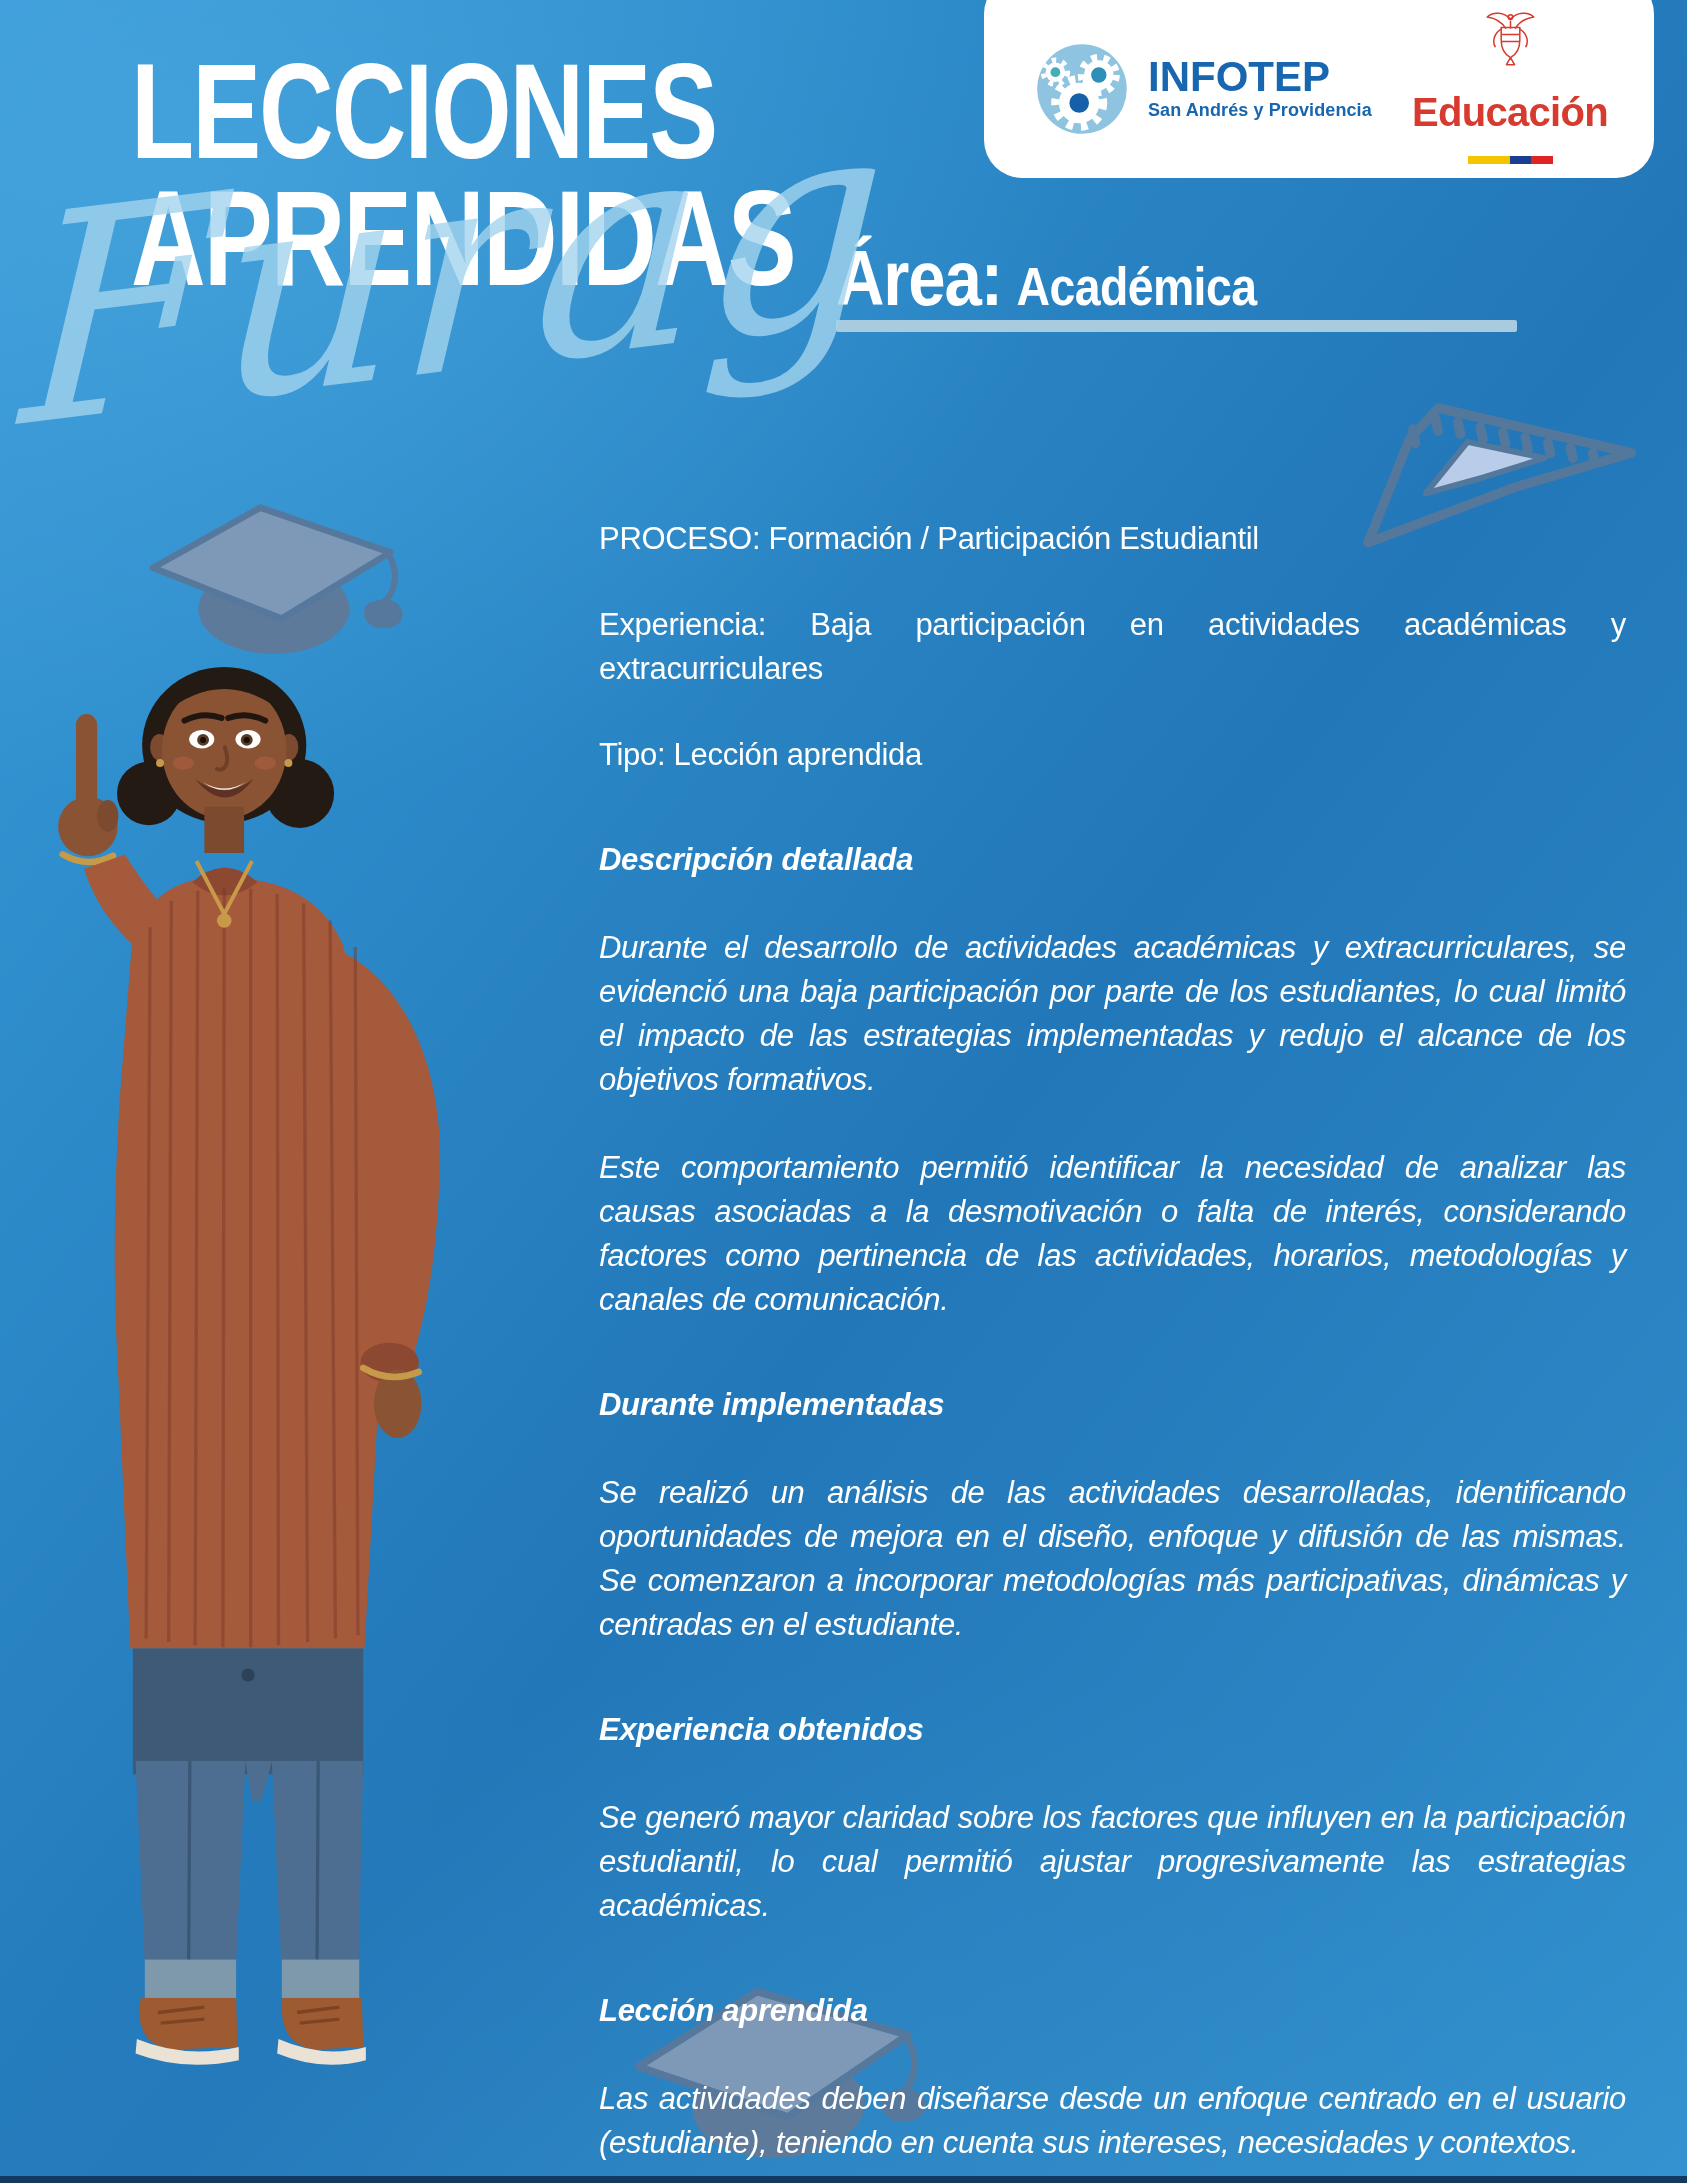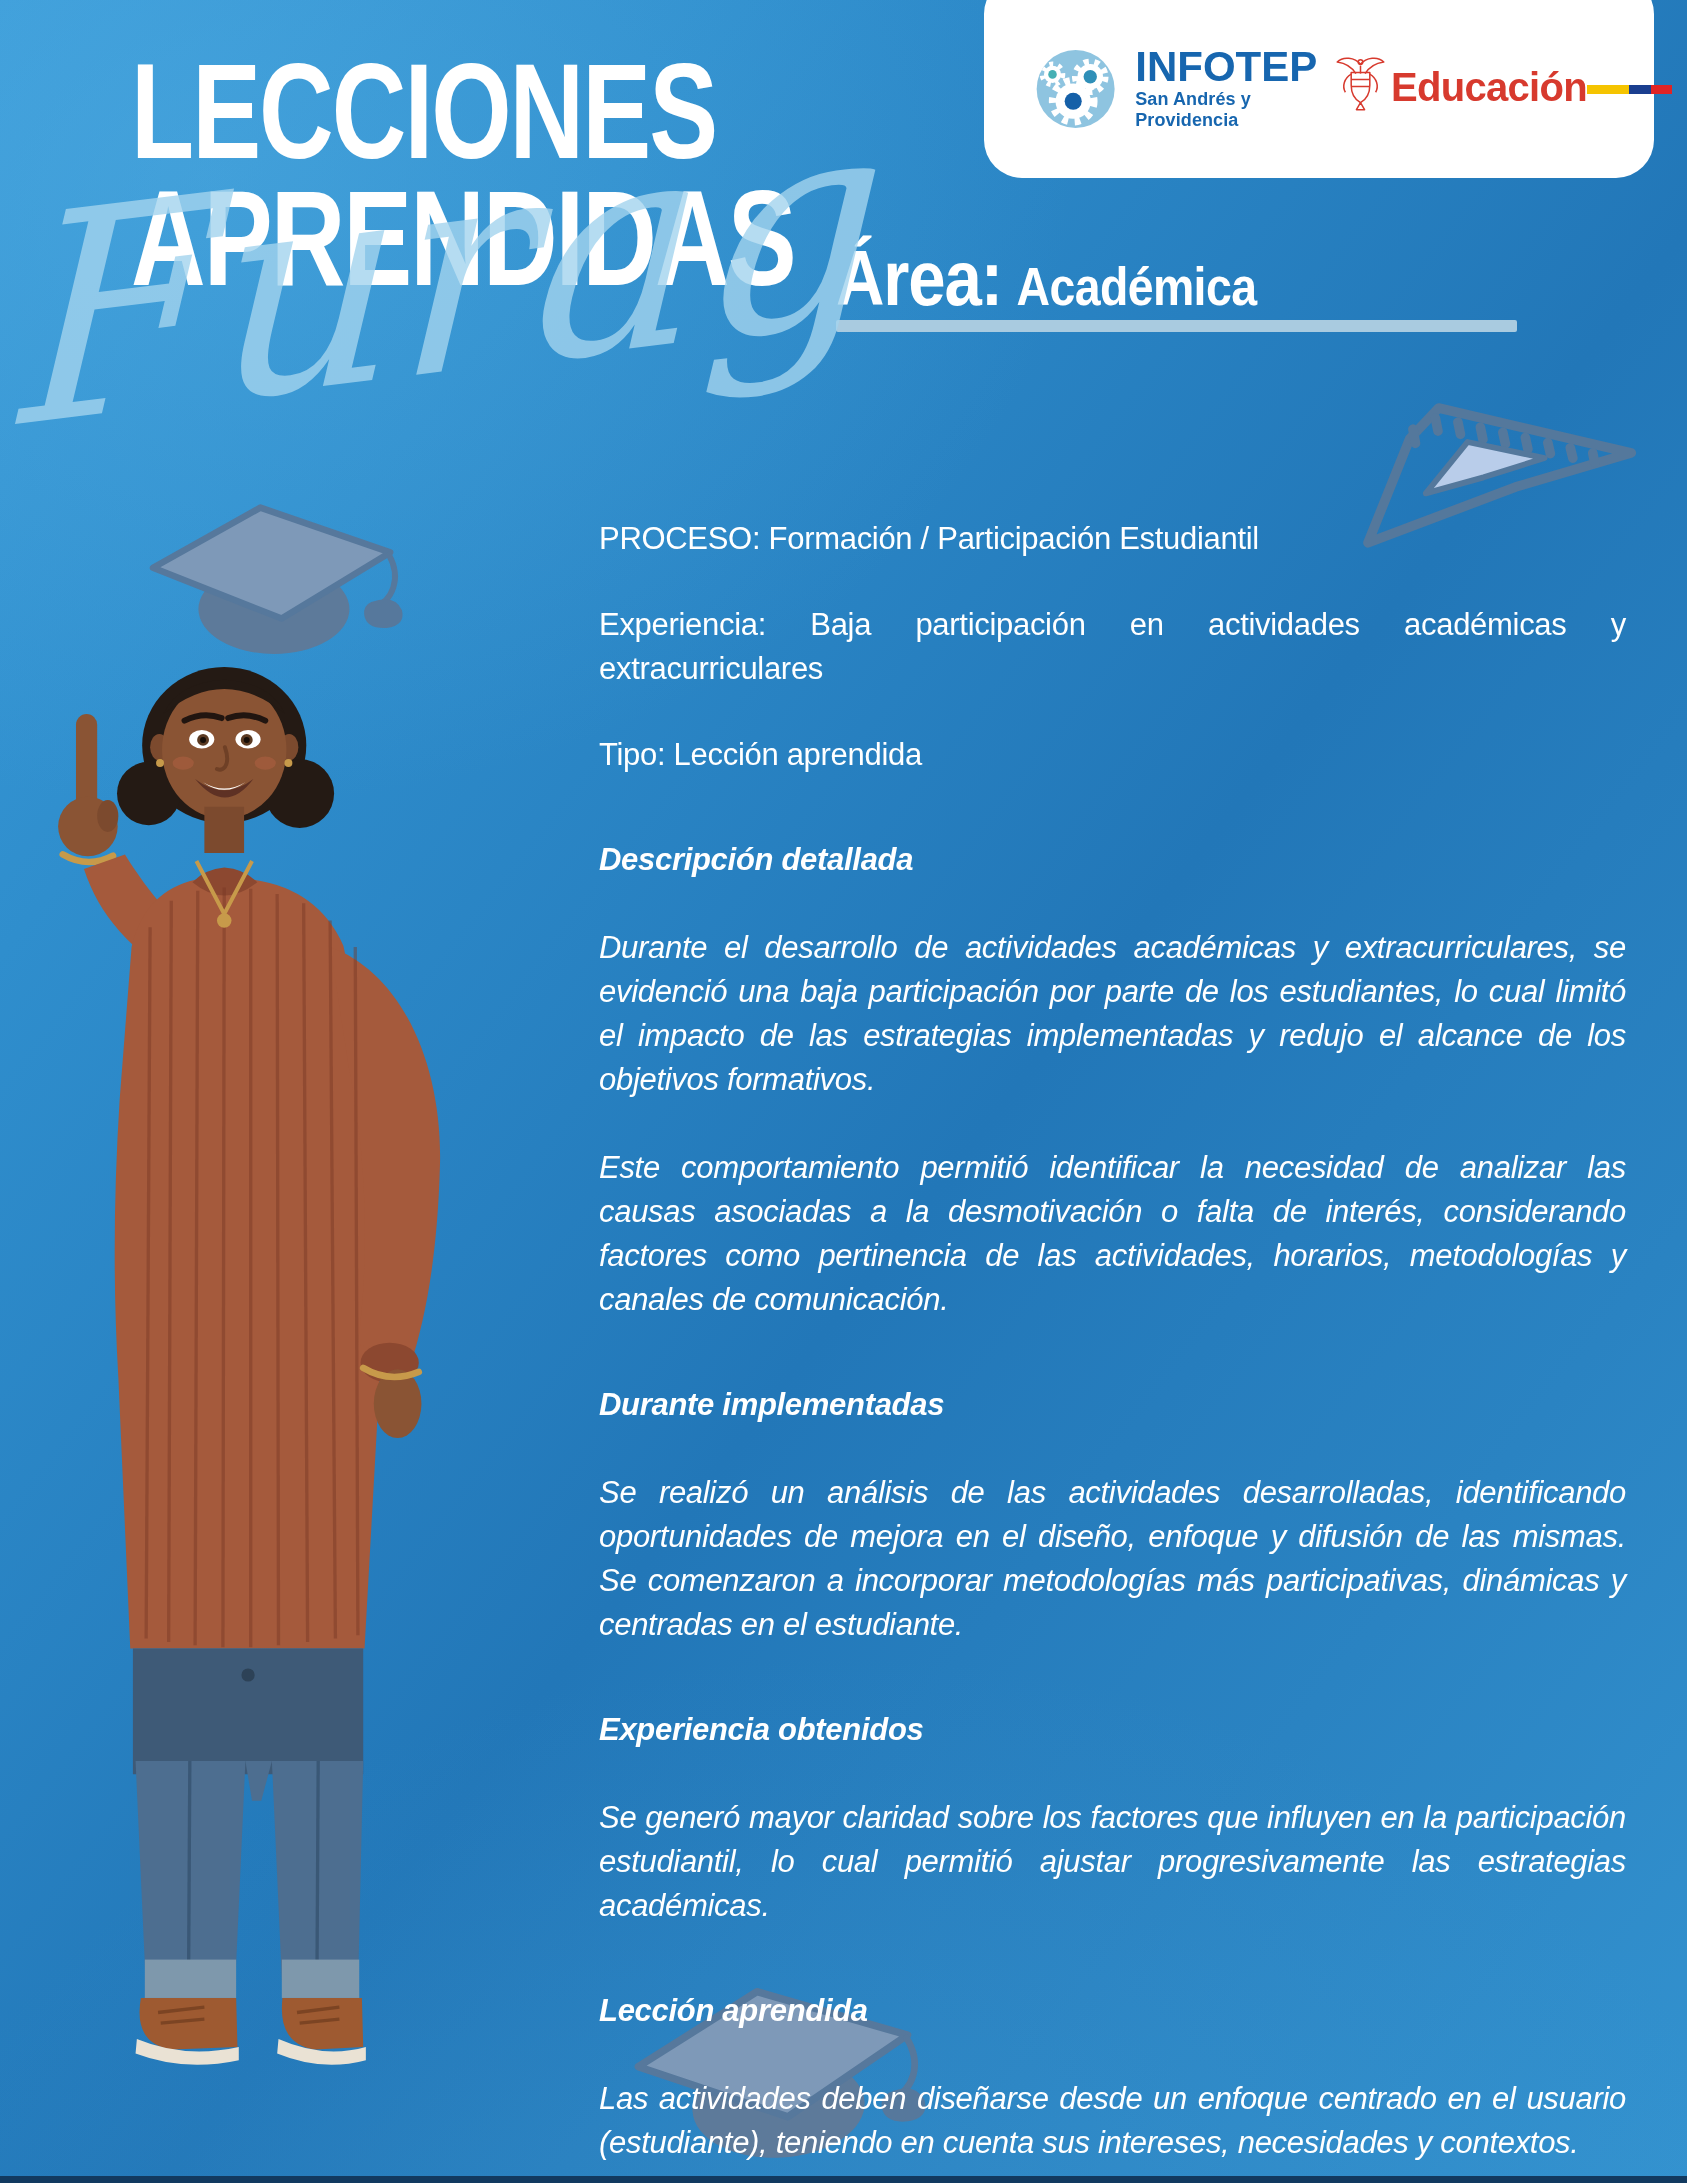"Educación" .educacion { flex-direction: row -> column; gap: 0 -> 16px }
